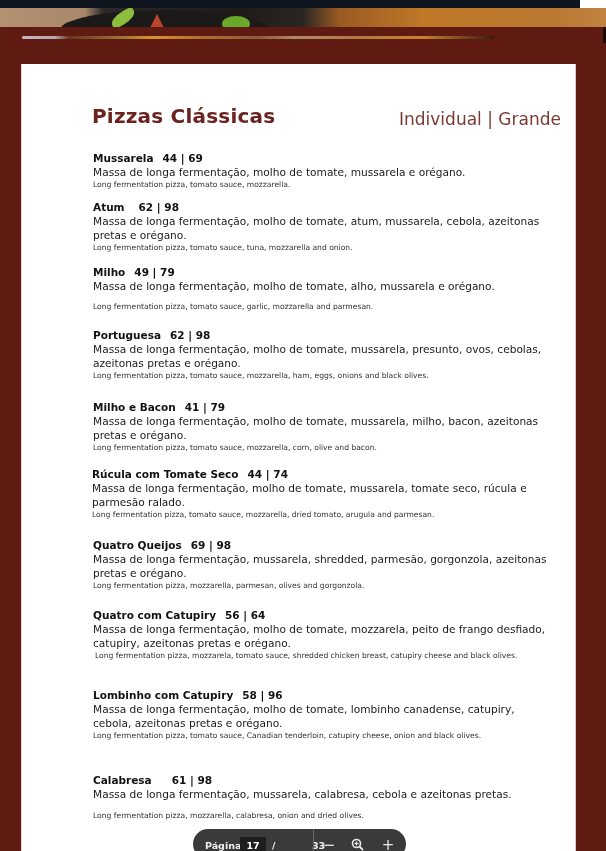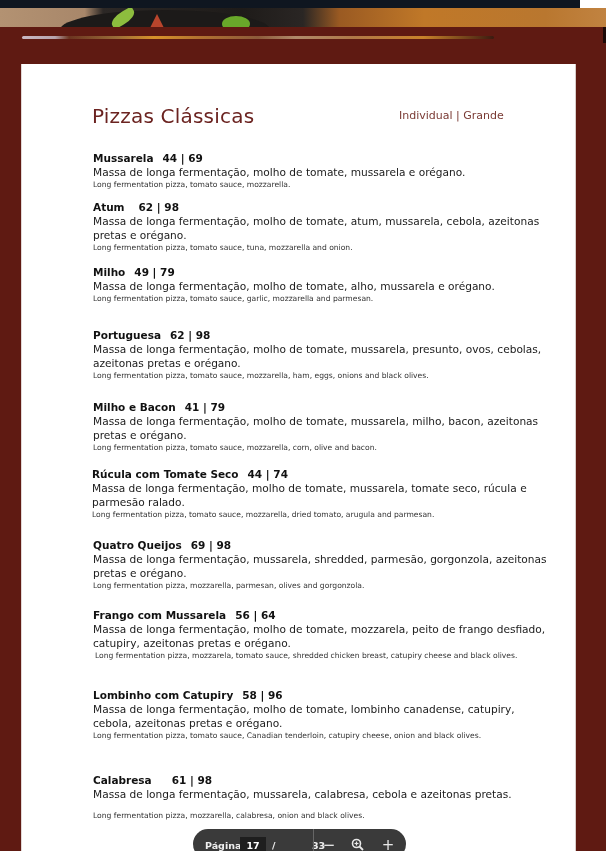"Pizzas Clássicas" .section-title { font-weight: normal -> bold }
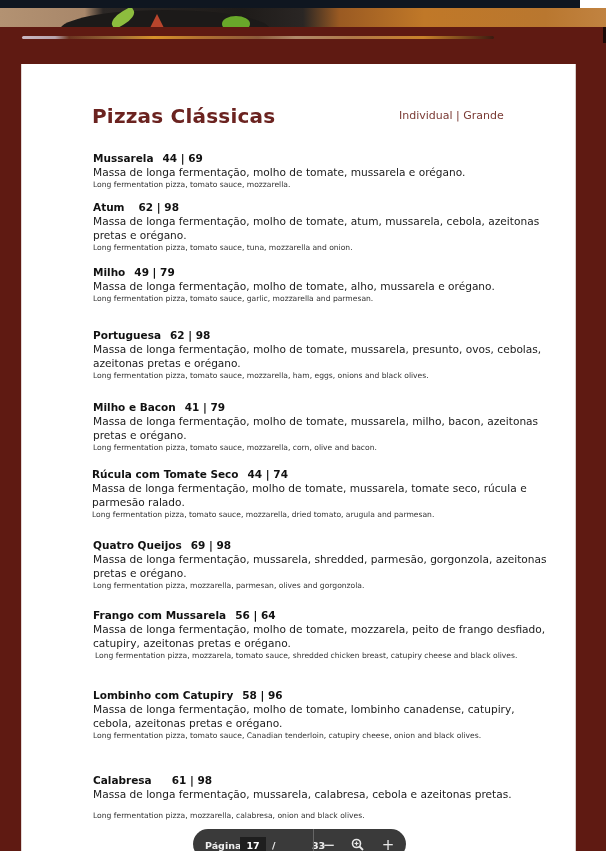"Individual | Grande" .size-header { font-size: 11px -> 17px }
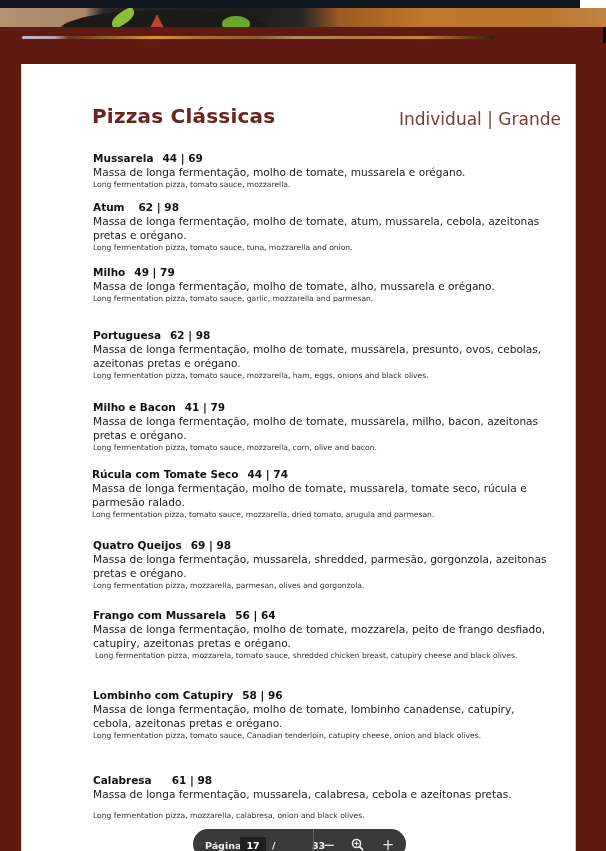"Long fermentation pizza, tomato sauce, garlic," div.item-en { margin-top: none -> 8px }
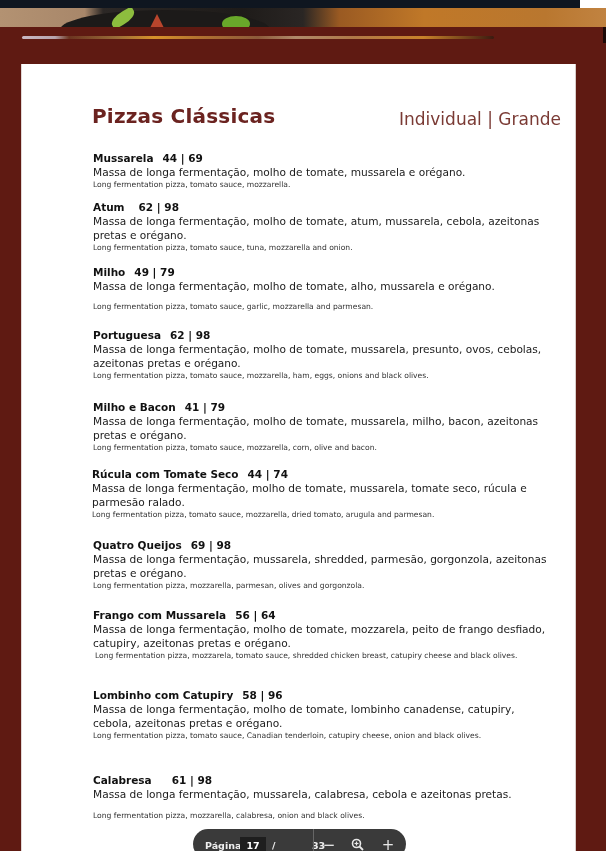"Frango com Mussarela" span { text: Frango com Mussarela -> Quatro com Catupiry }
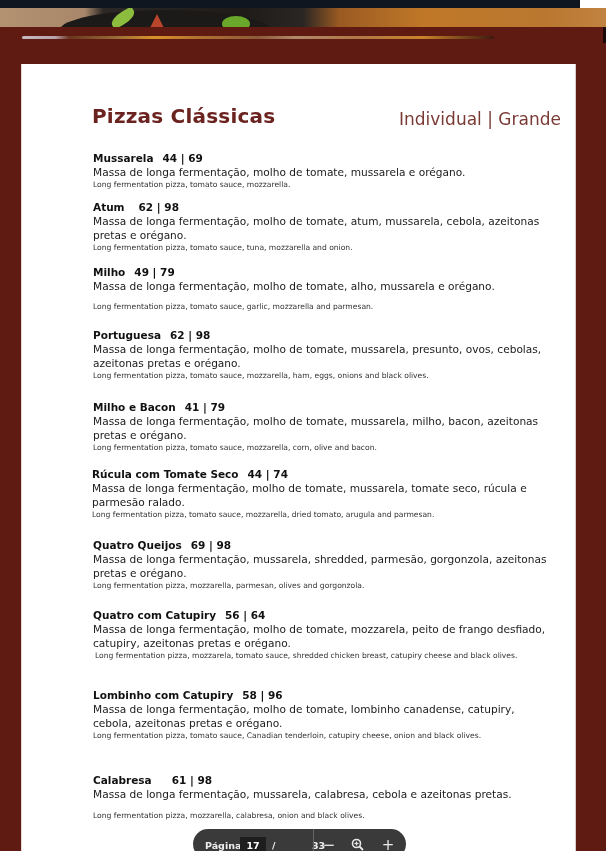"Long fermentation pizza, mozzarella, calabresa," div.item-en { text: black -> dried }
